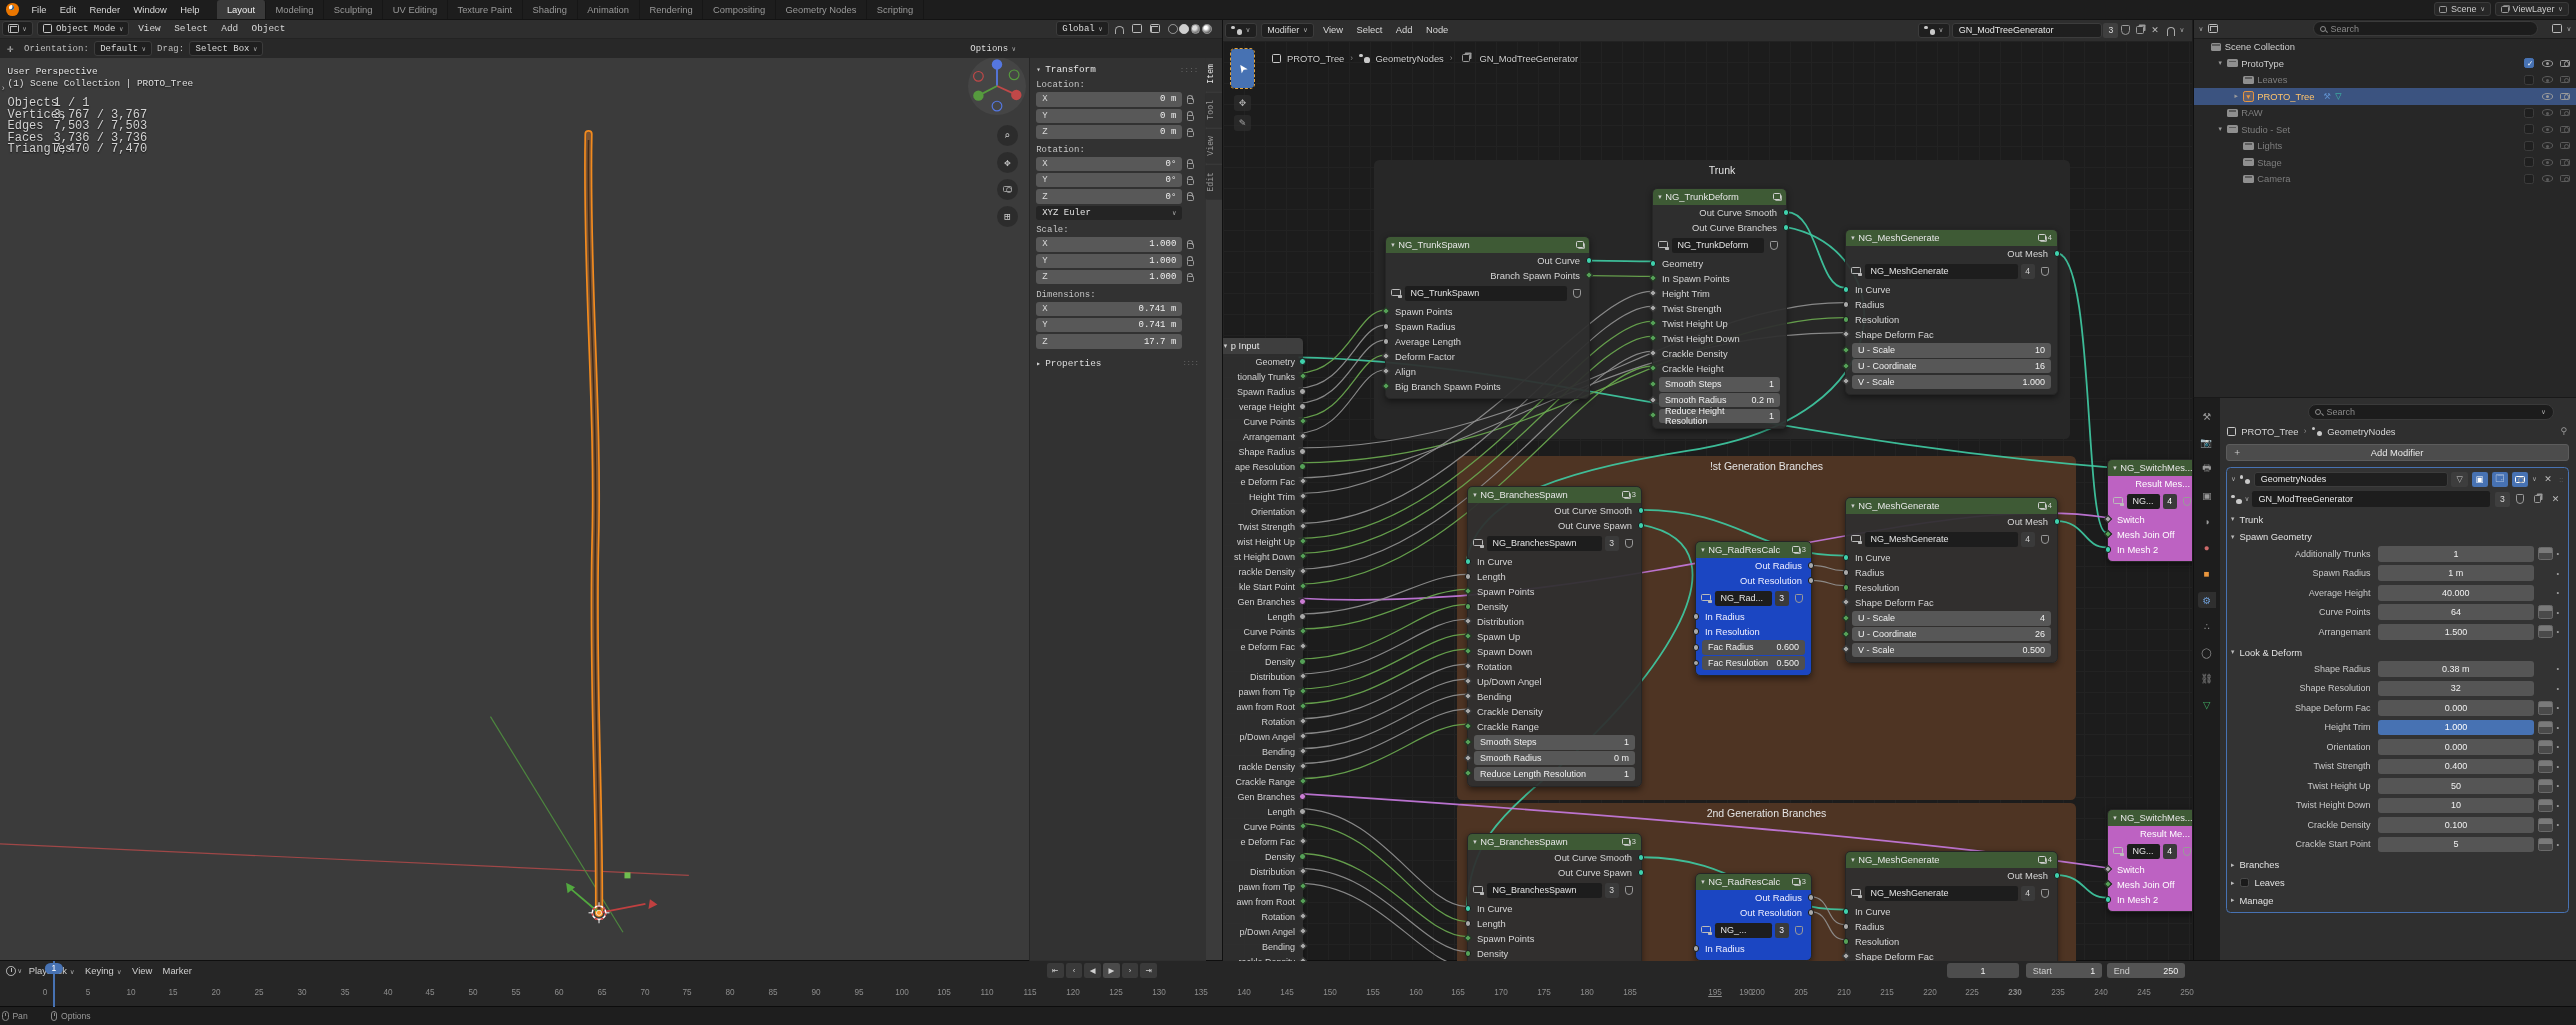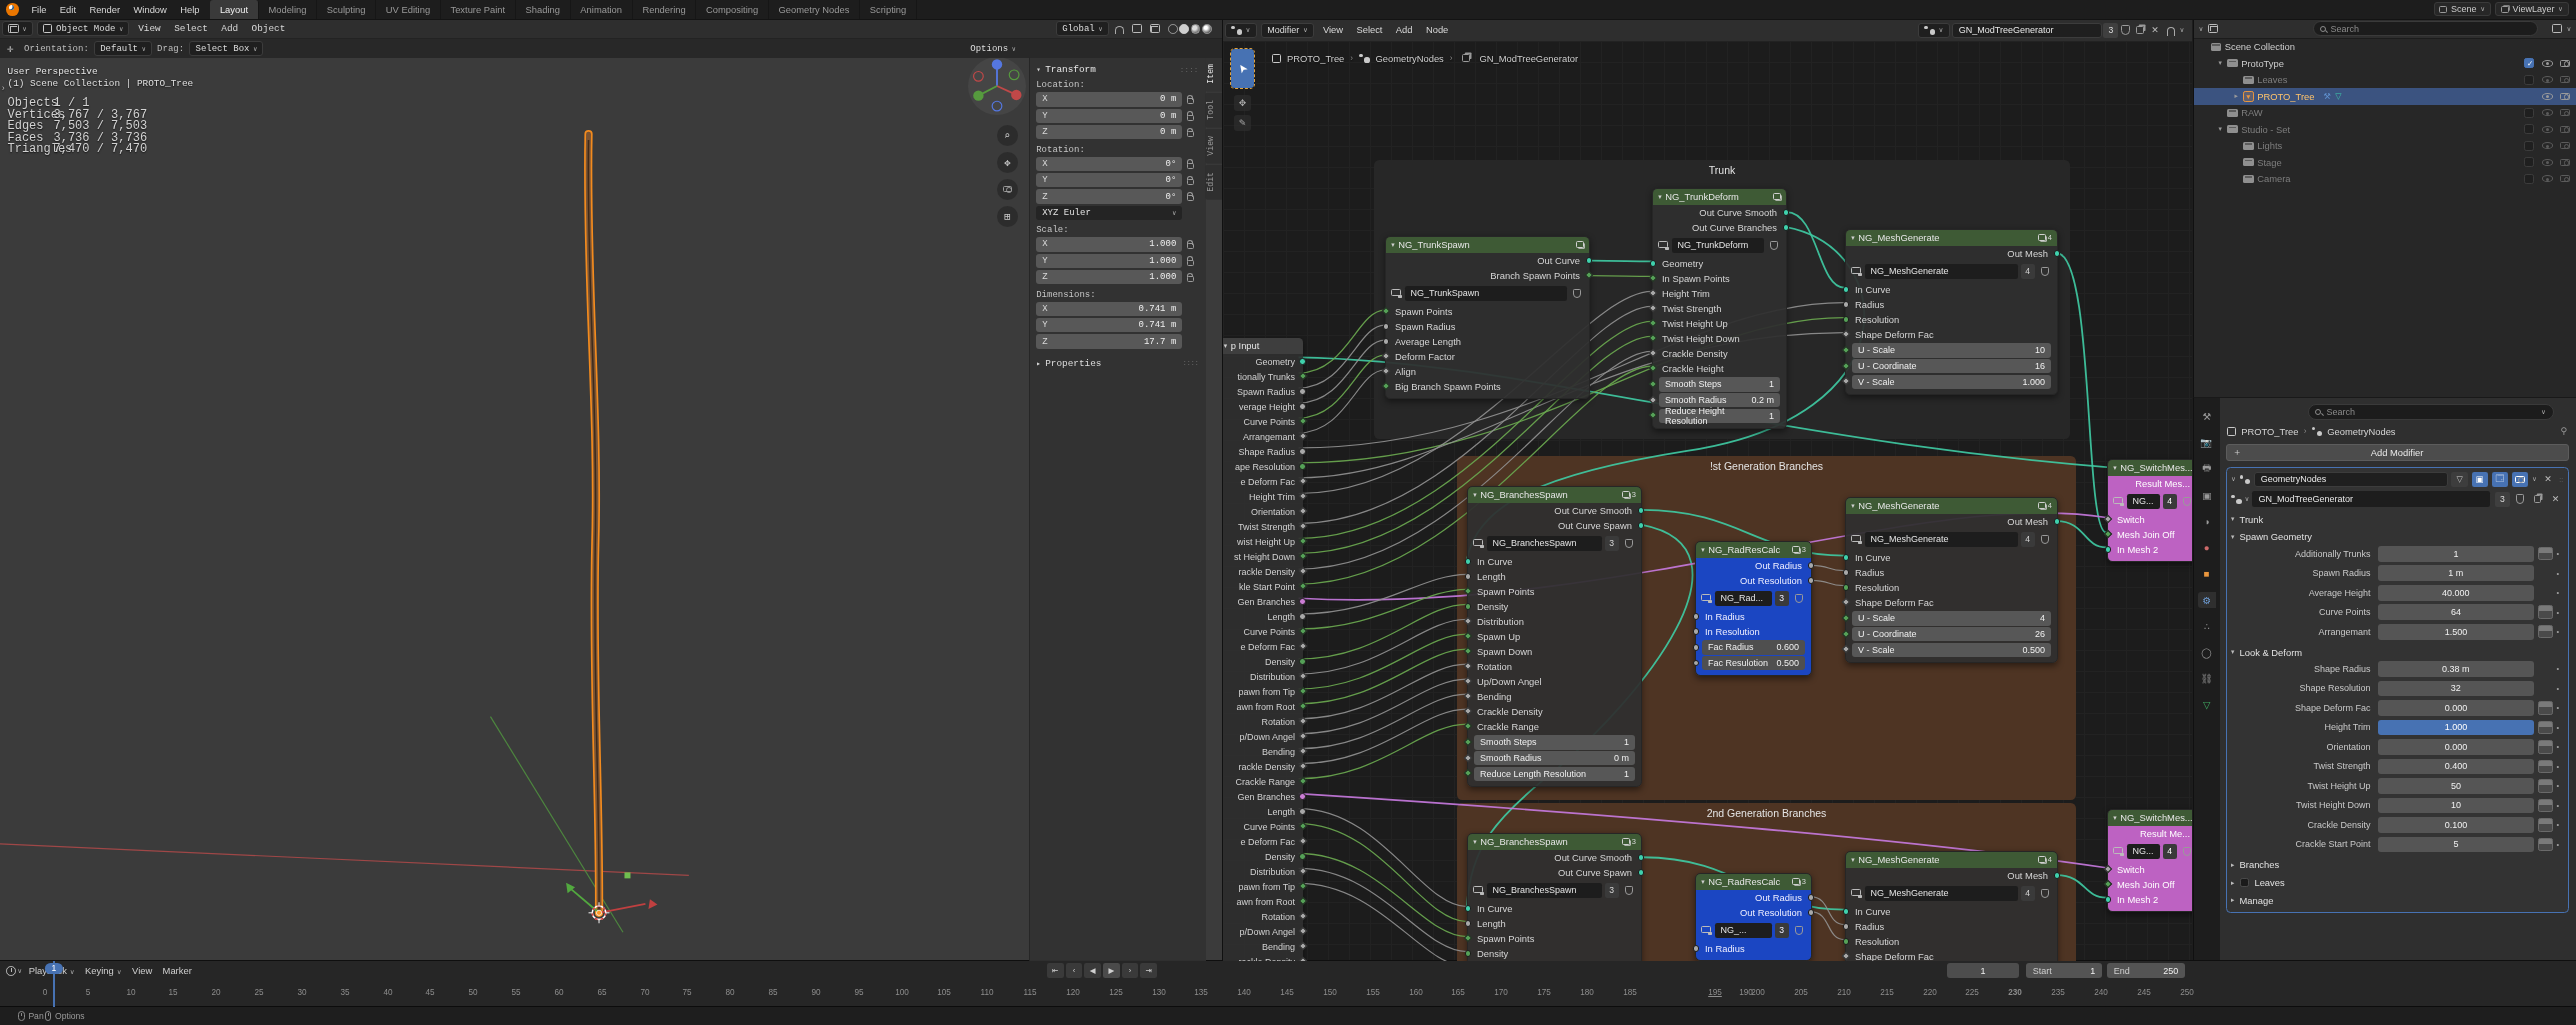"Layout" #ws-tabs { margin-left: 4px -> 11px }
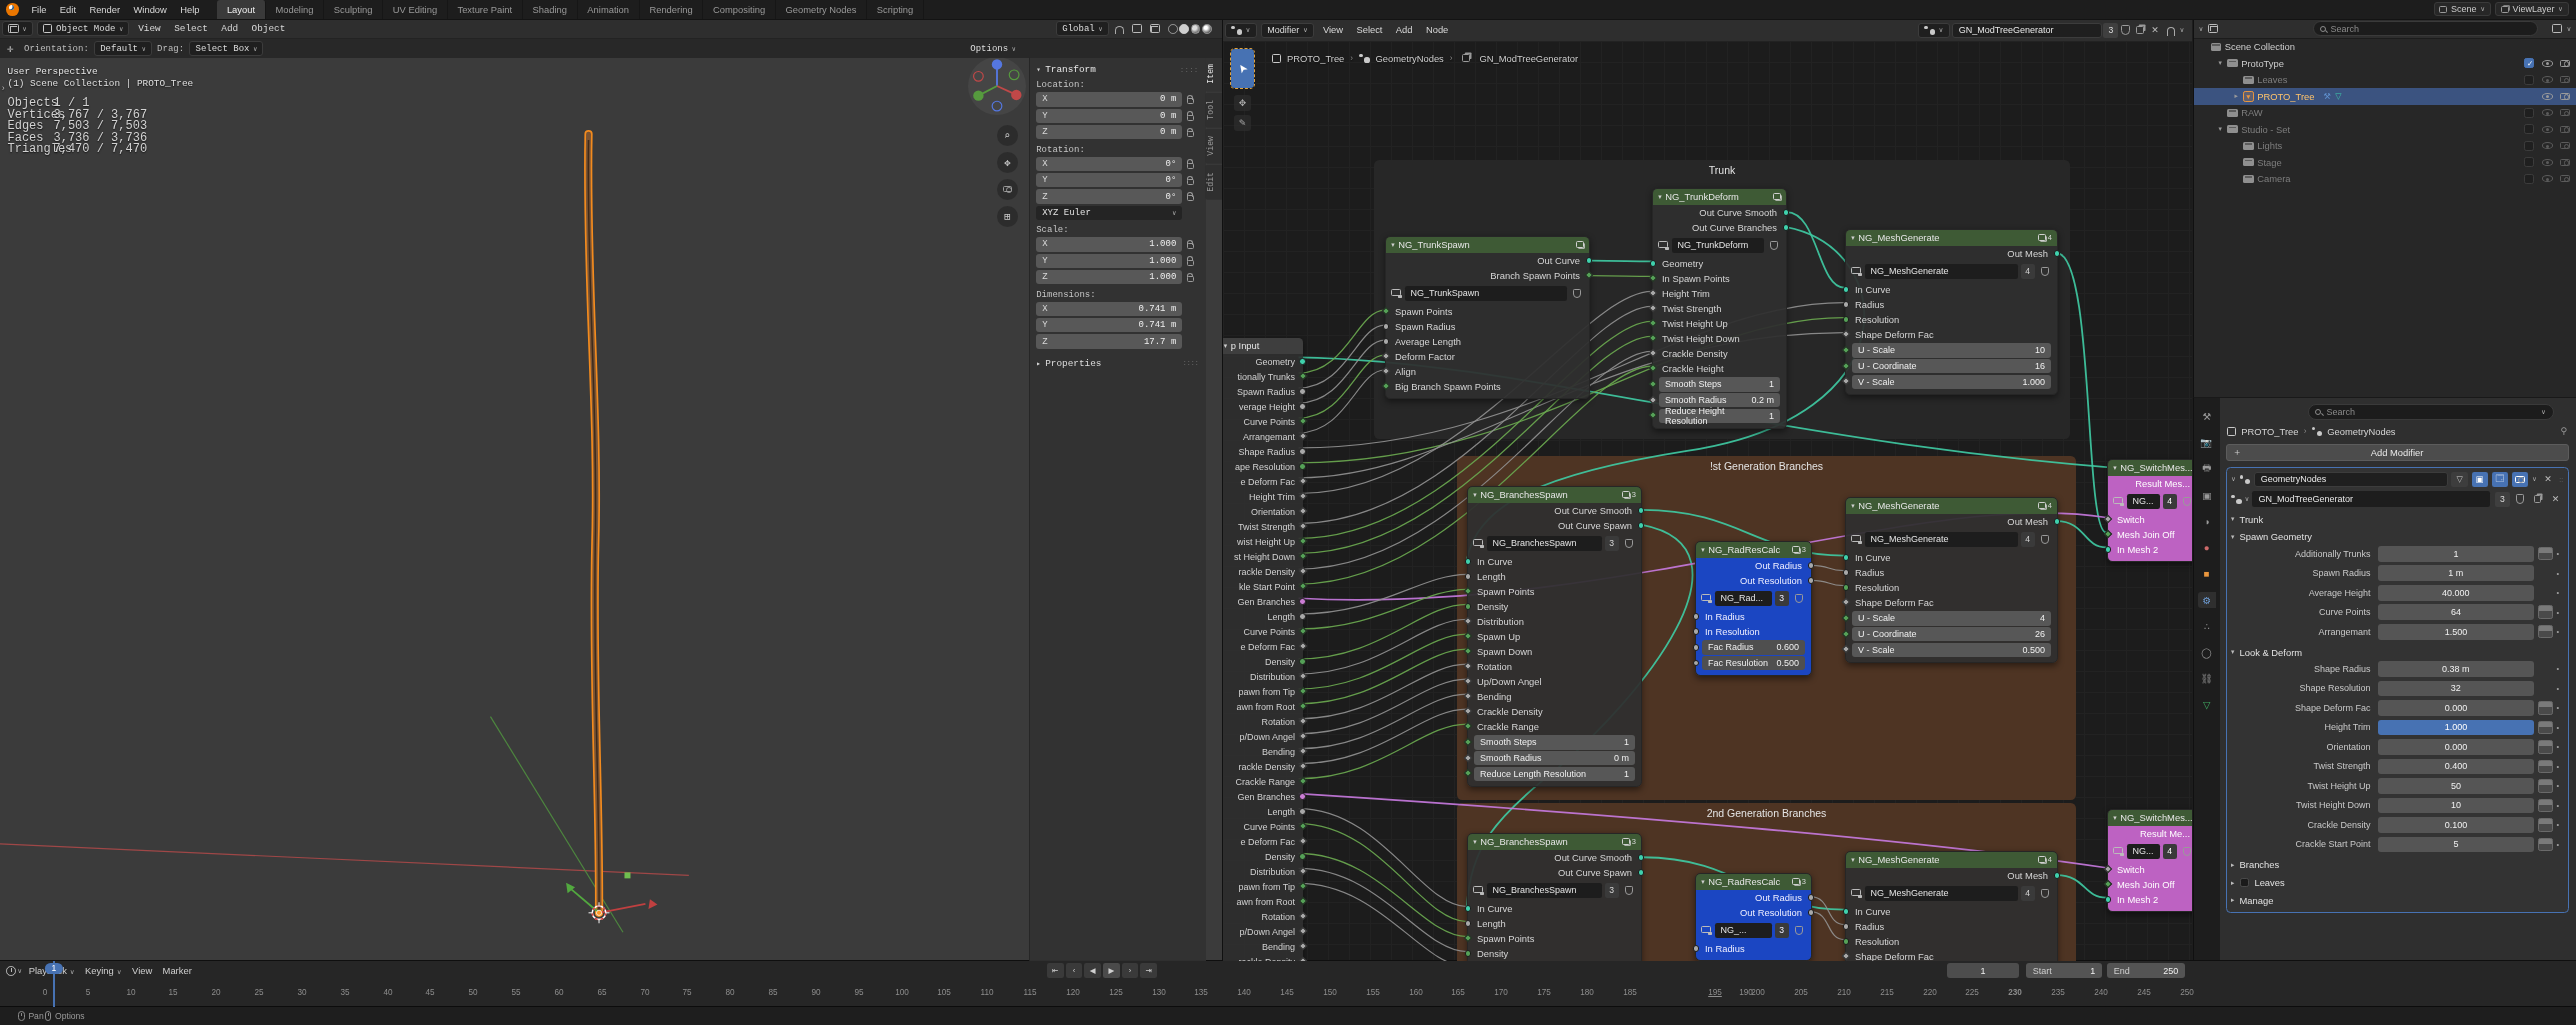"Pan" #statusbar { gap: 1px -> 23px; padding-left: 18px -> 2px }
